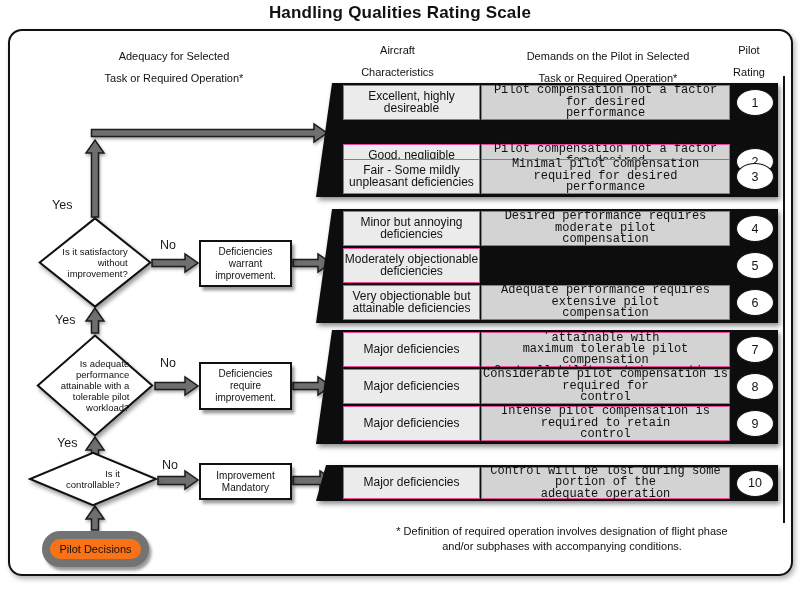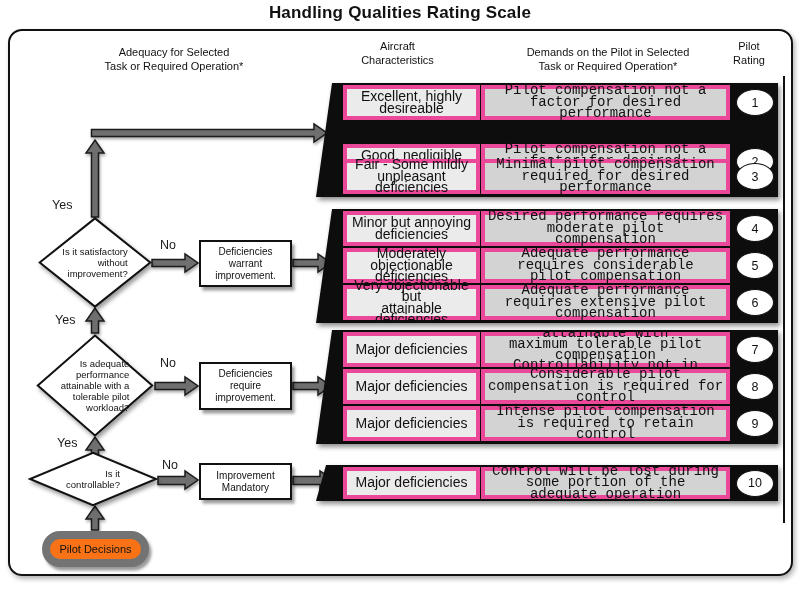"Adequacy for Selected" .colhead { line-height: 14px -> 22px }
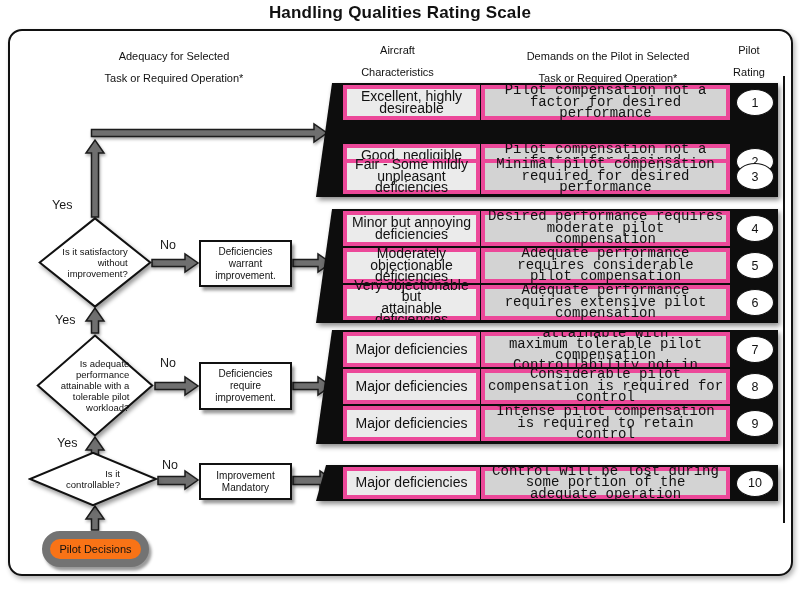"Excellent, highly" .cellA,.cellB { border: 4px solid #ec4899 -> 1px solid #ec4899; font-size: 14px -> 12px }
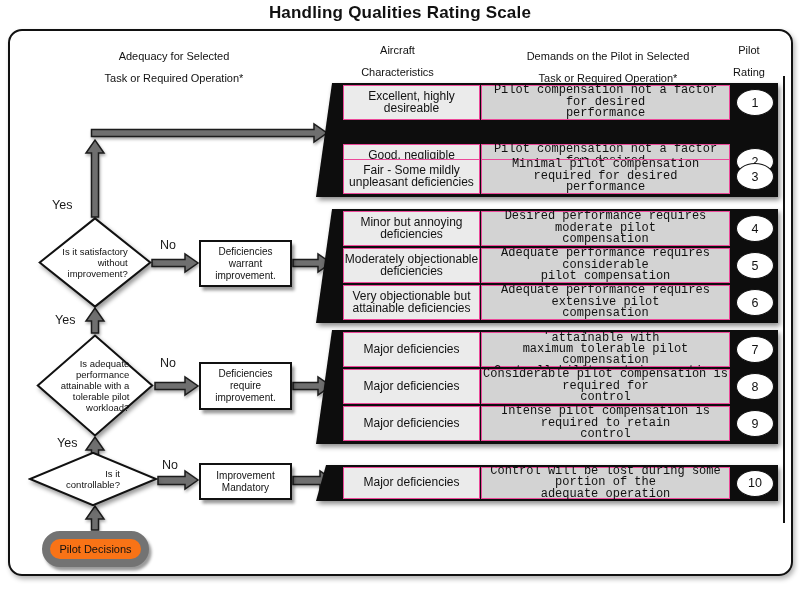"Adequate performance requires" div.cellB { html: <div>Adequate performance requires considerable pilot compensation</div> -> none }
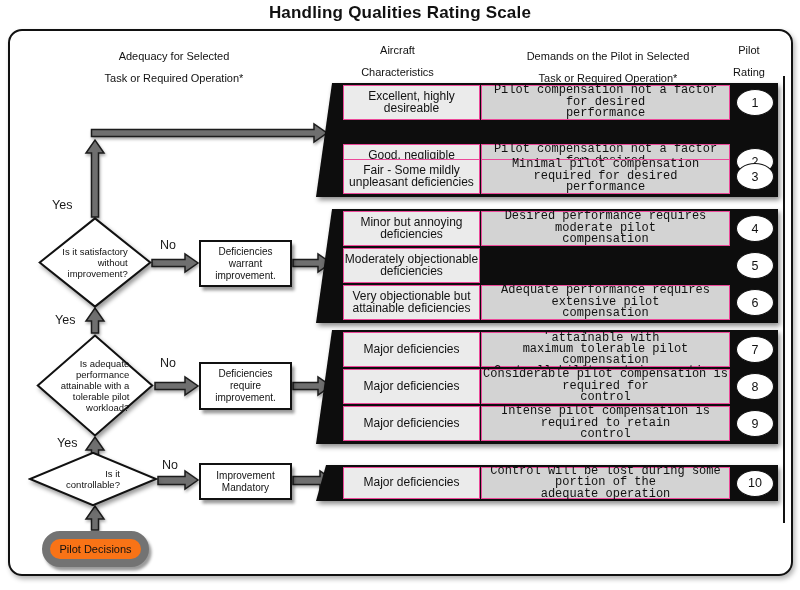"* Definition of required operation" div.abs { html: none -> <div>* Definition of required operation involves designation of flight phase and/or subphases with accompanying conditions.</div> }
